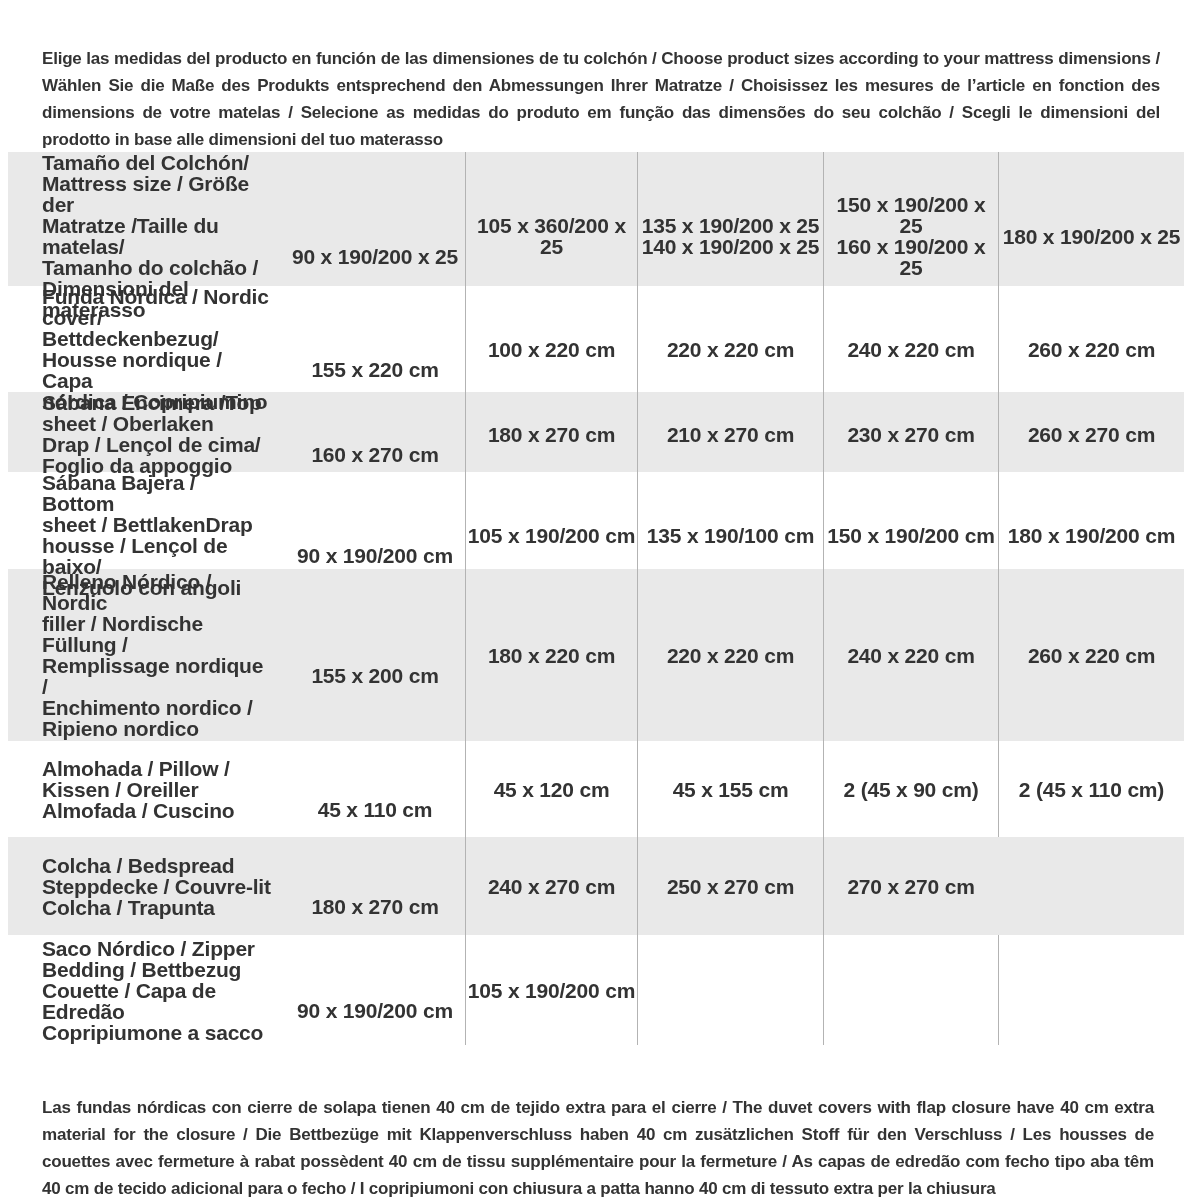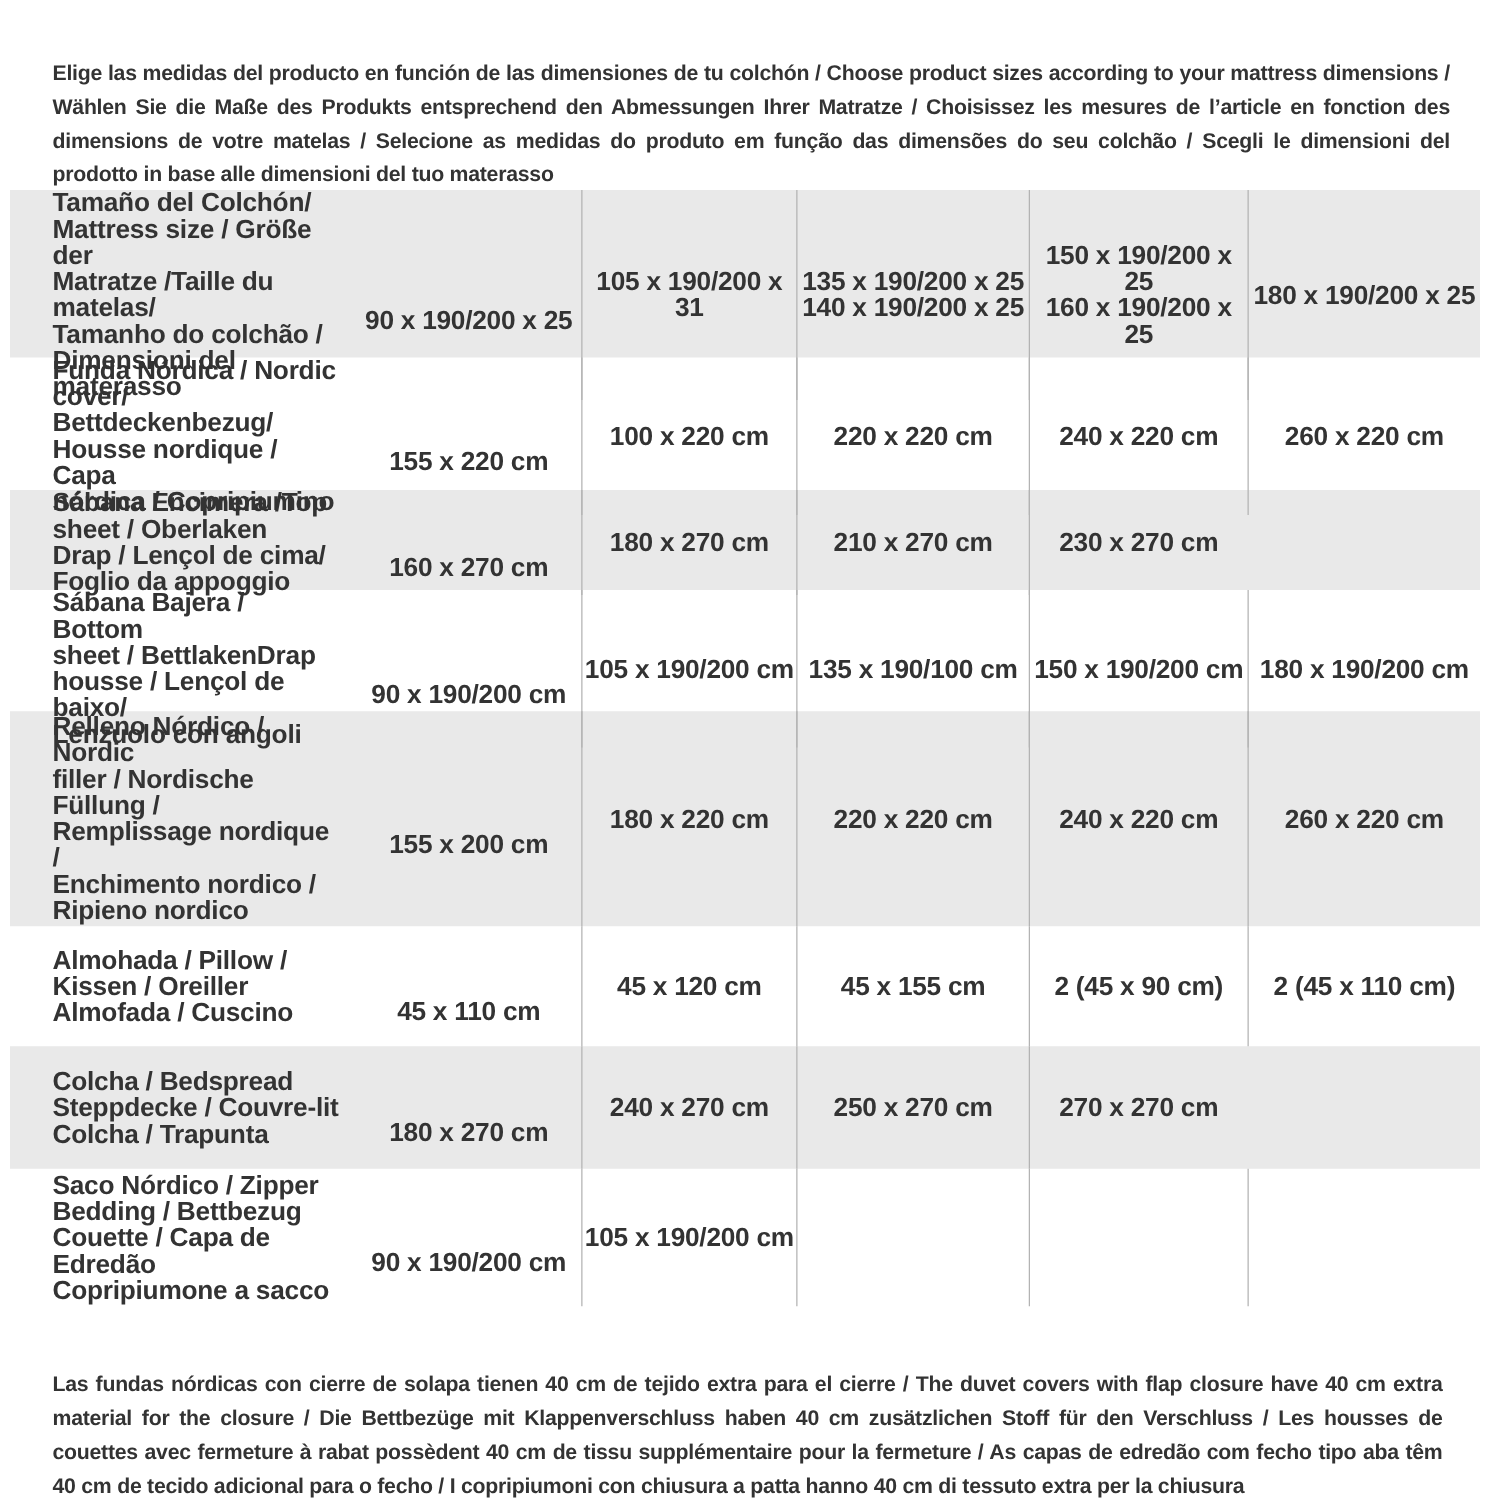"105 x 190/200 x 31" div.cell { text: 190/200 x 31 -> 360/200 x 25 }
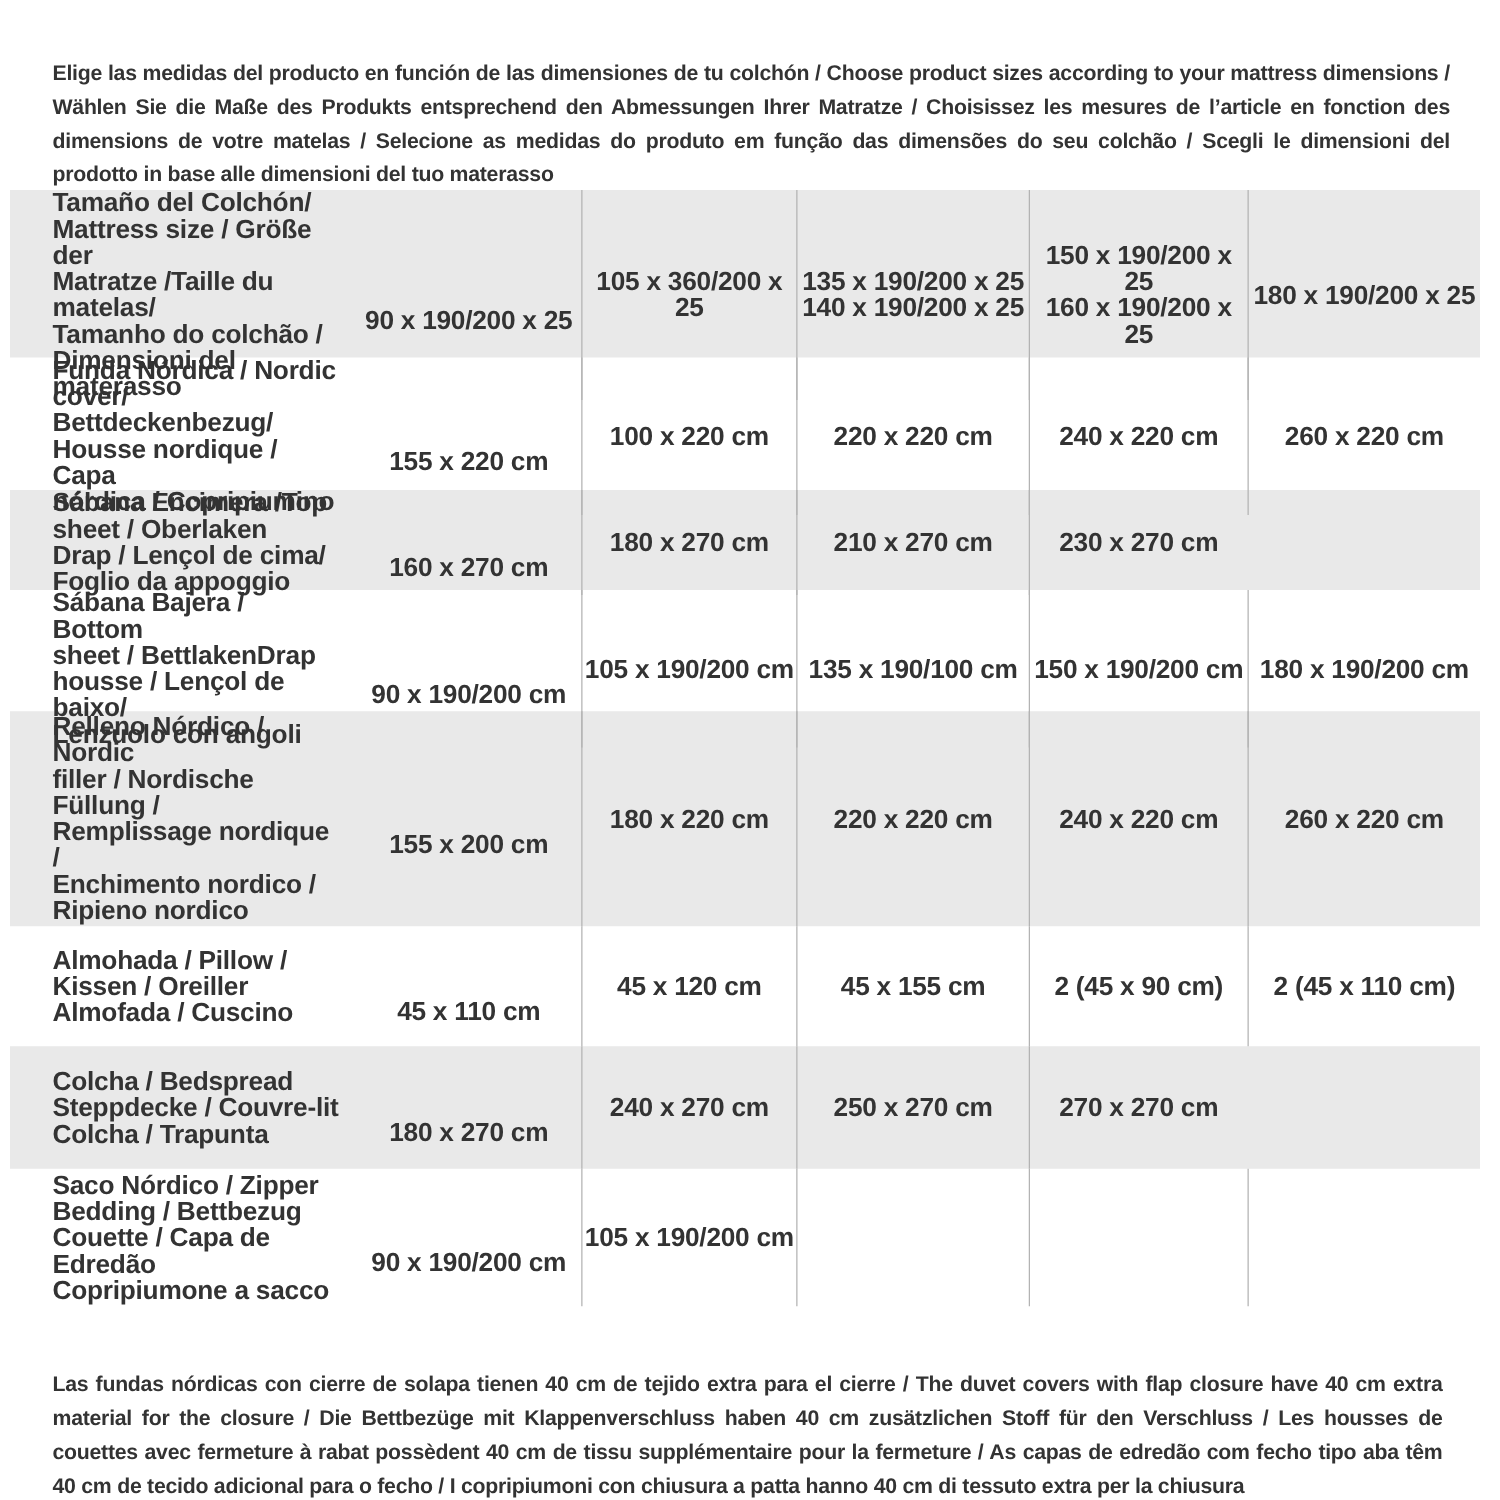"260 x 270 cm" div.cell { html: none -> <div>260 x 270 cm</div> }
